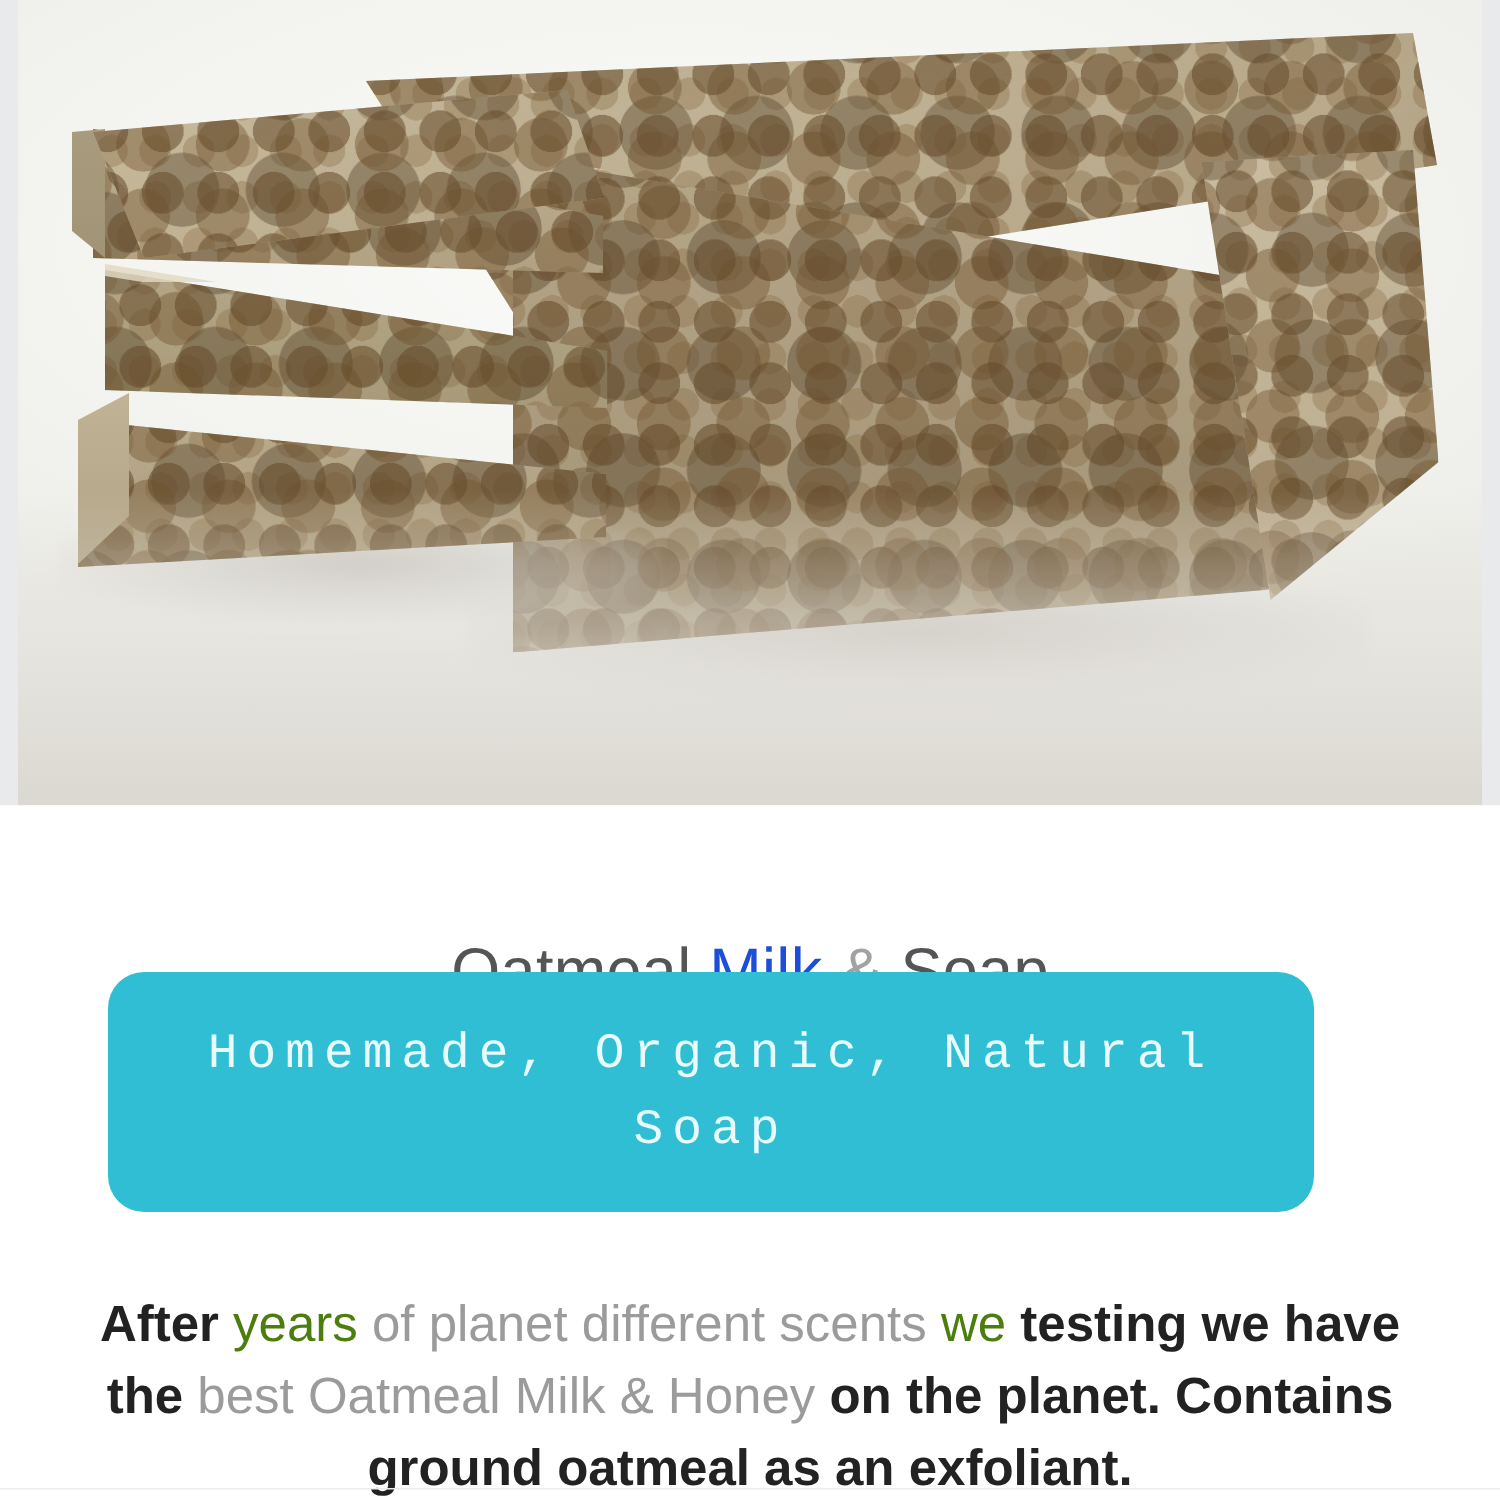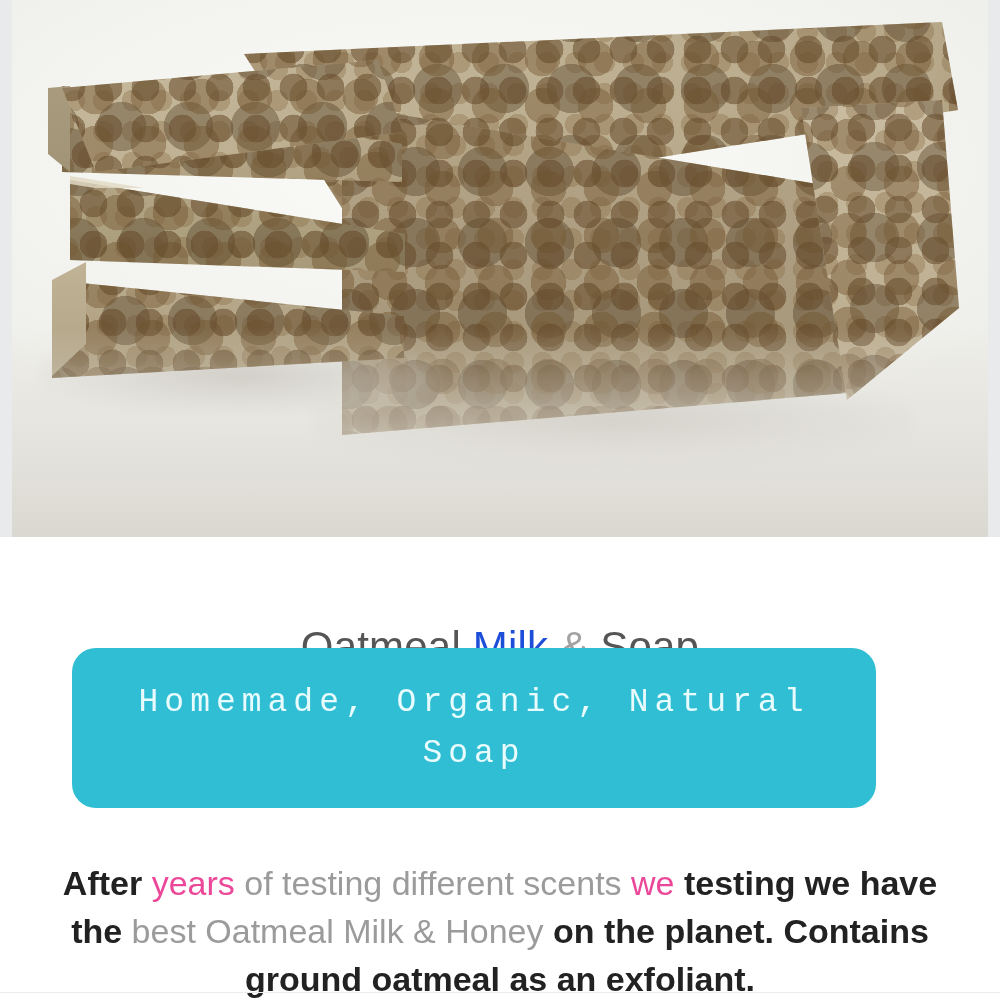"years" .description .w-mid { color: #ec4899 -> #4d7c0f }
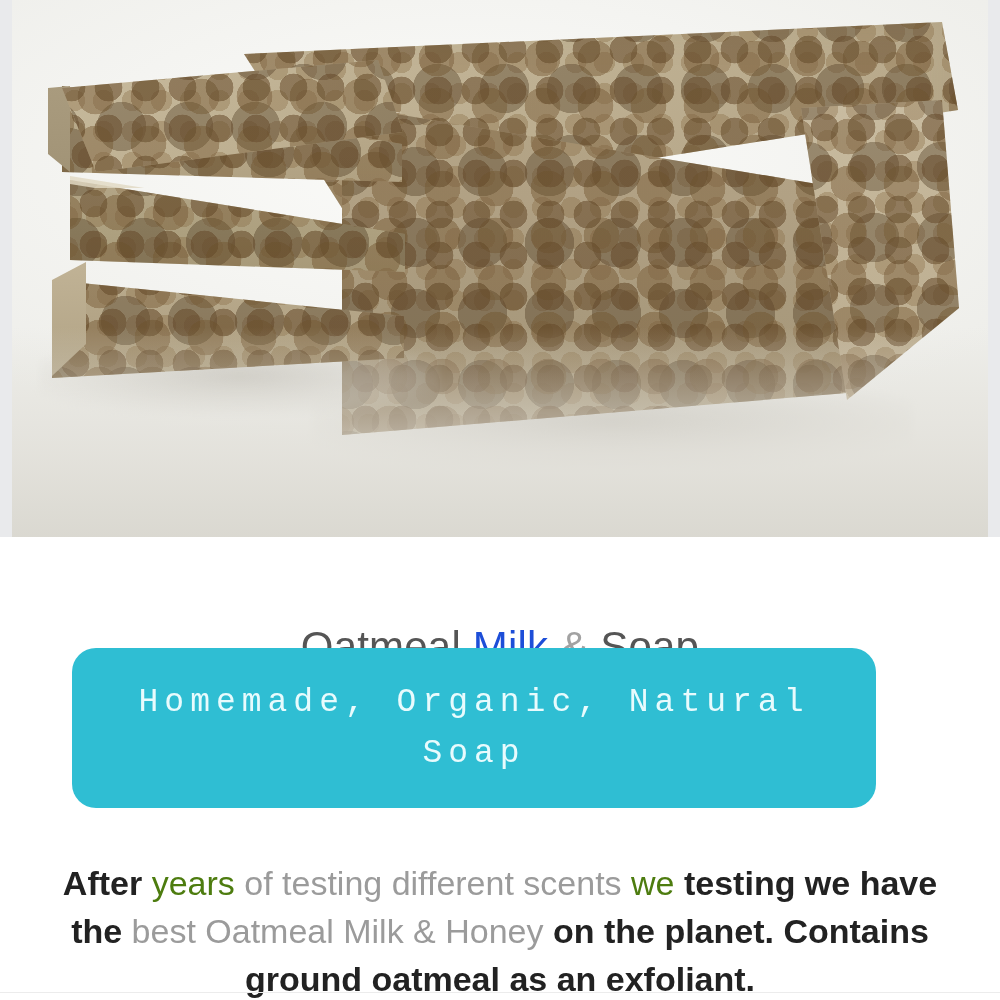"of testing different scents" span.w-light { text: testing -> planet }
